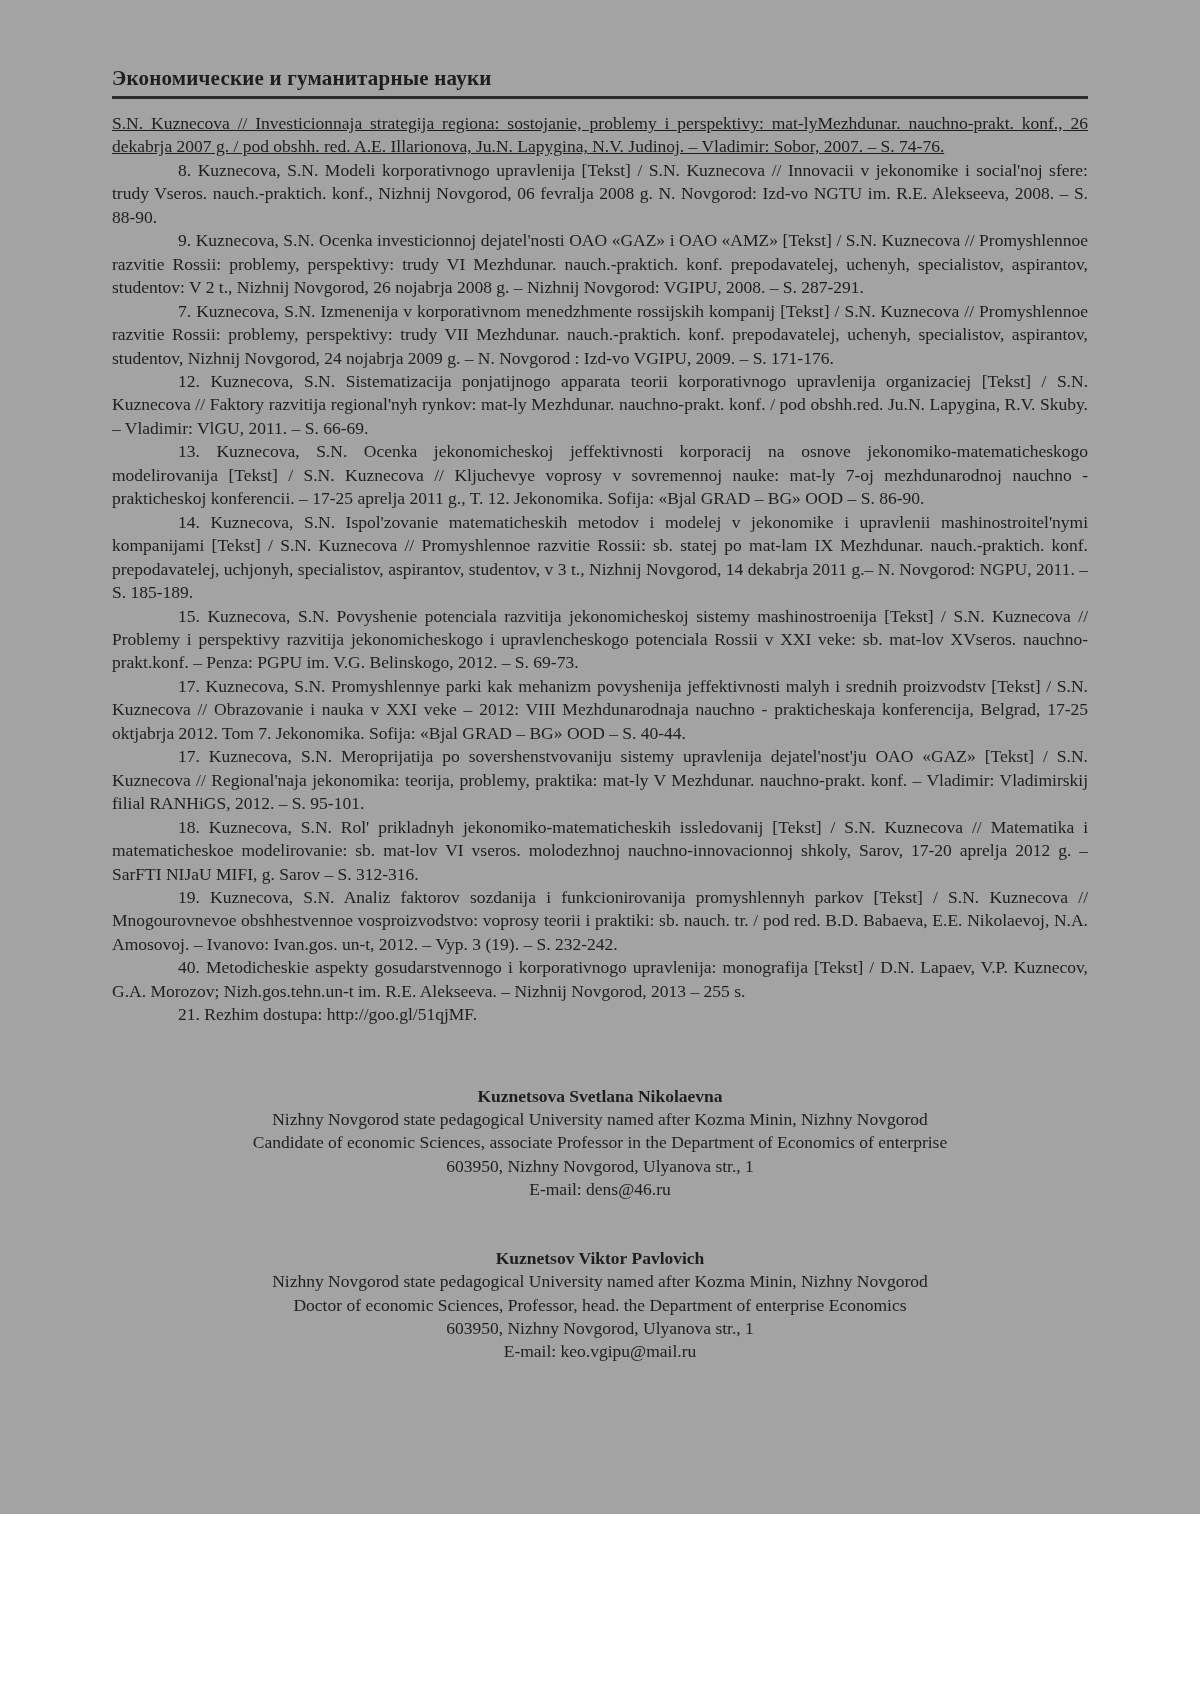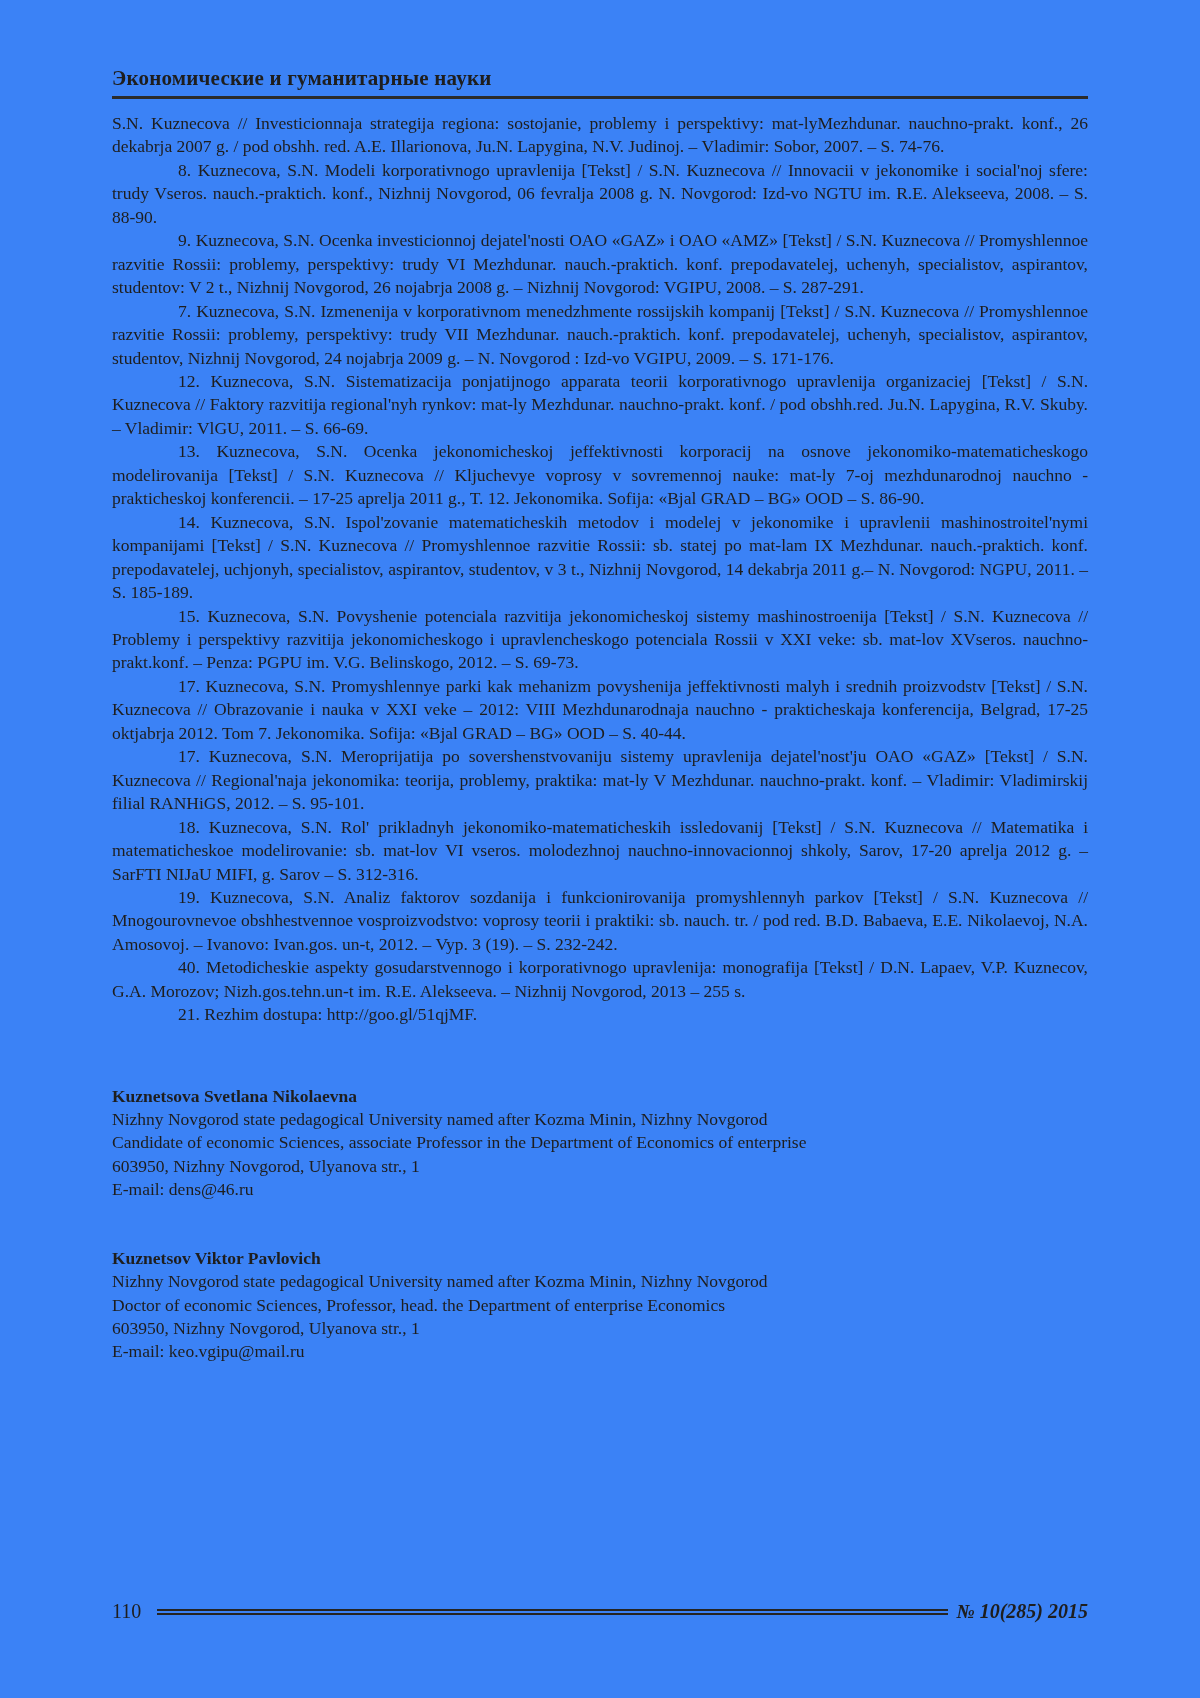"Экономические и гуманитарные науки" .page { background: #3b82f6 -> #a3a3a3; height: 1698px -> 1514px }
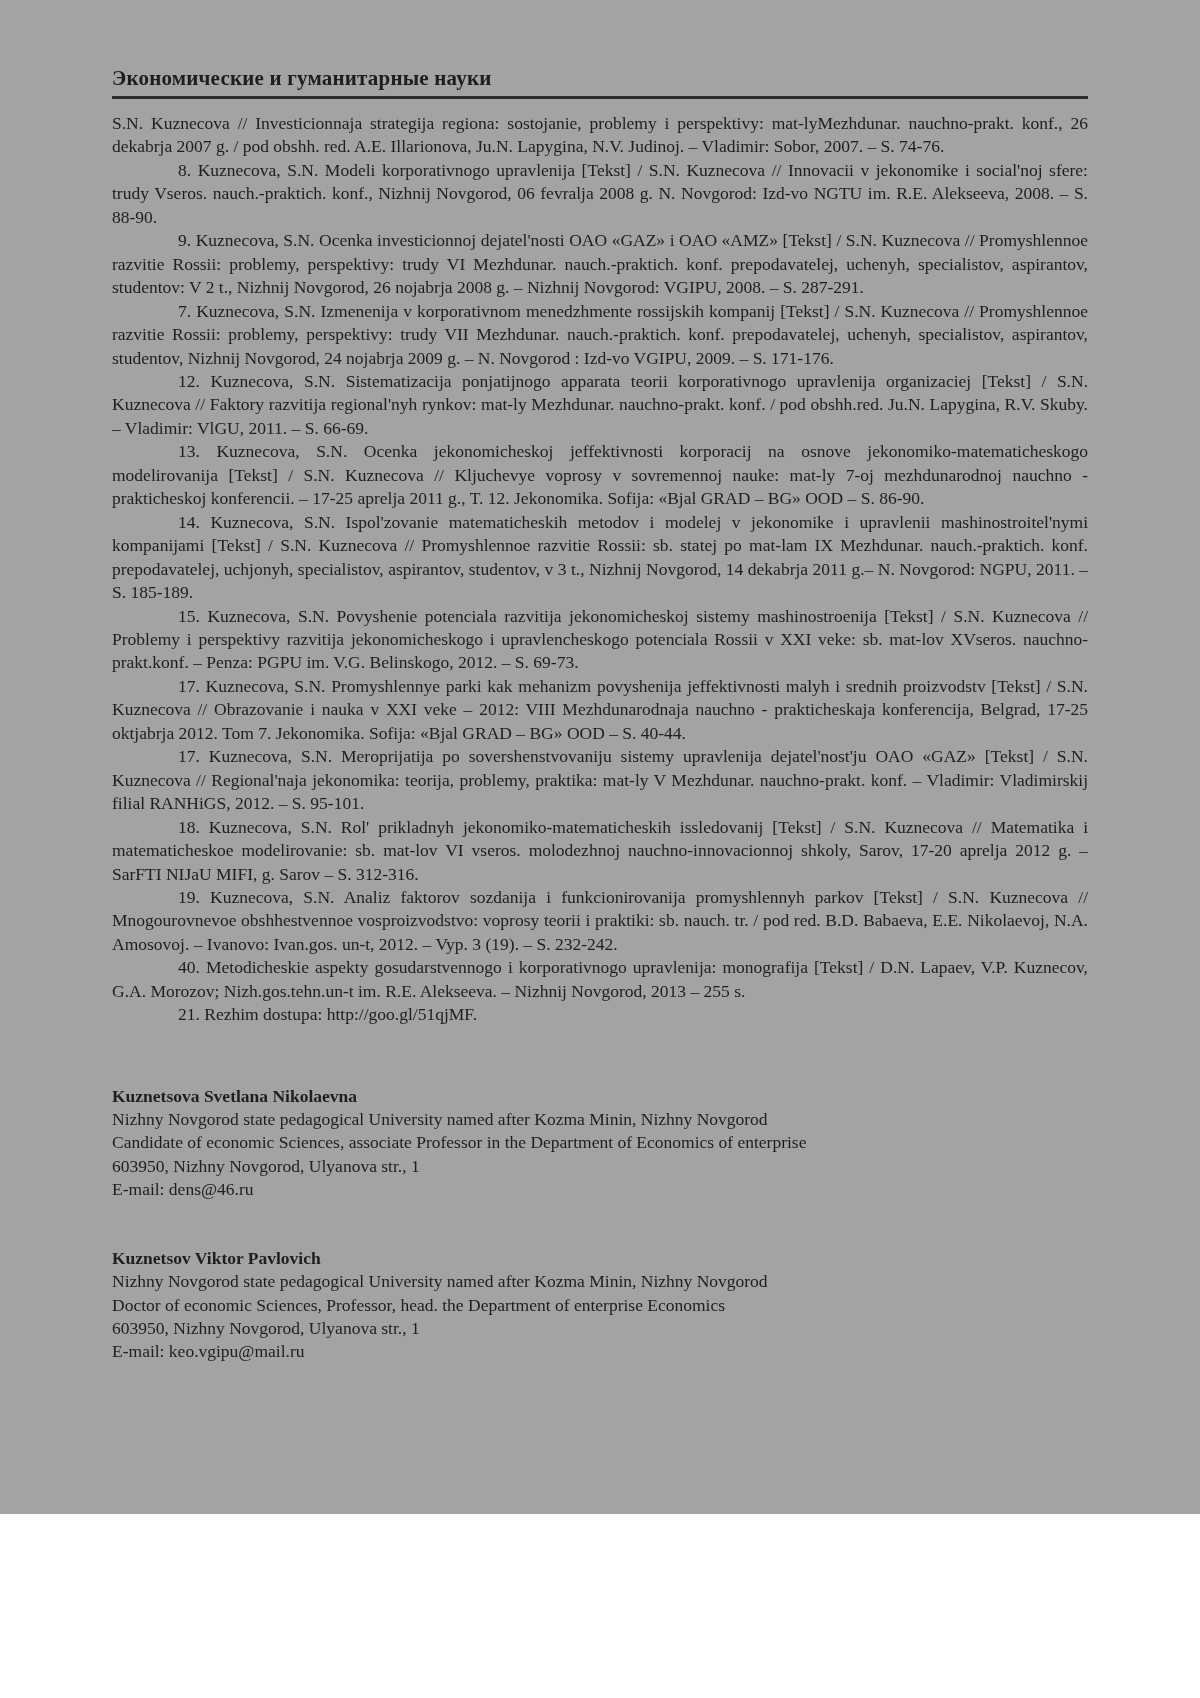"S.N. Kuznecova // Investicionnaja" .refs p.cont { text-decoration: none -> underline }
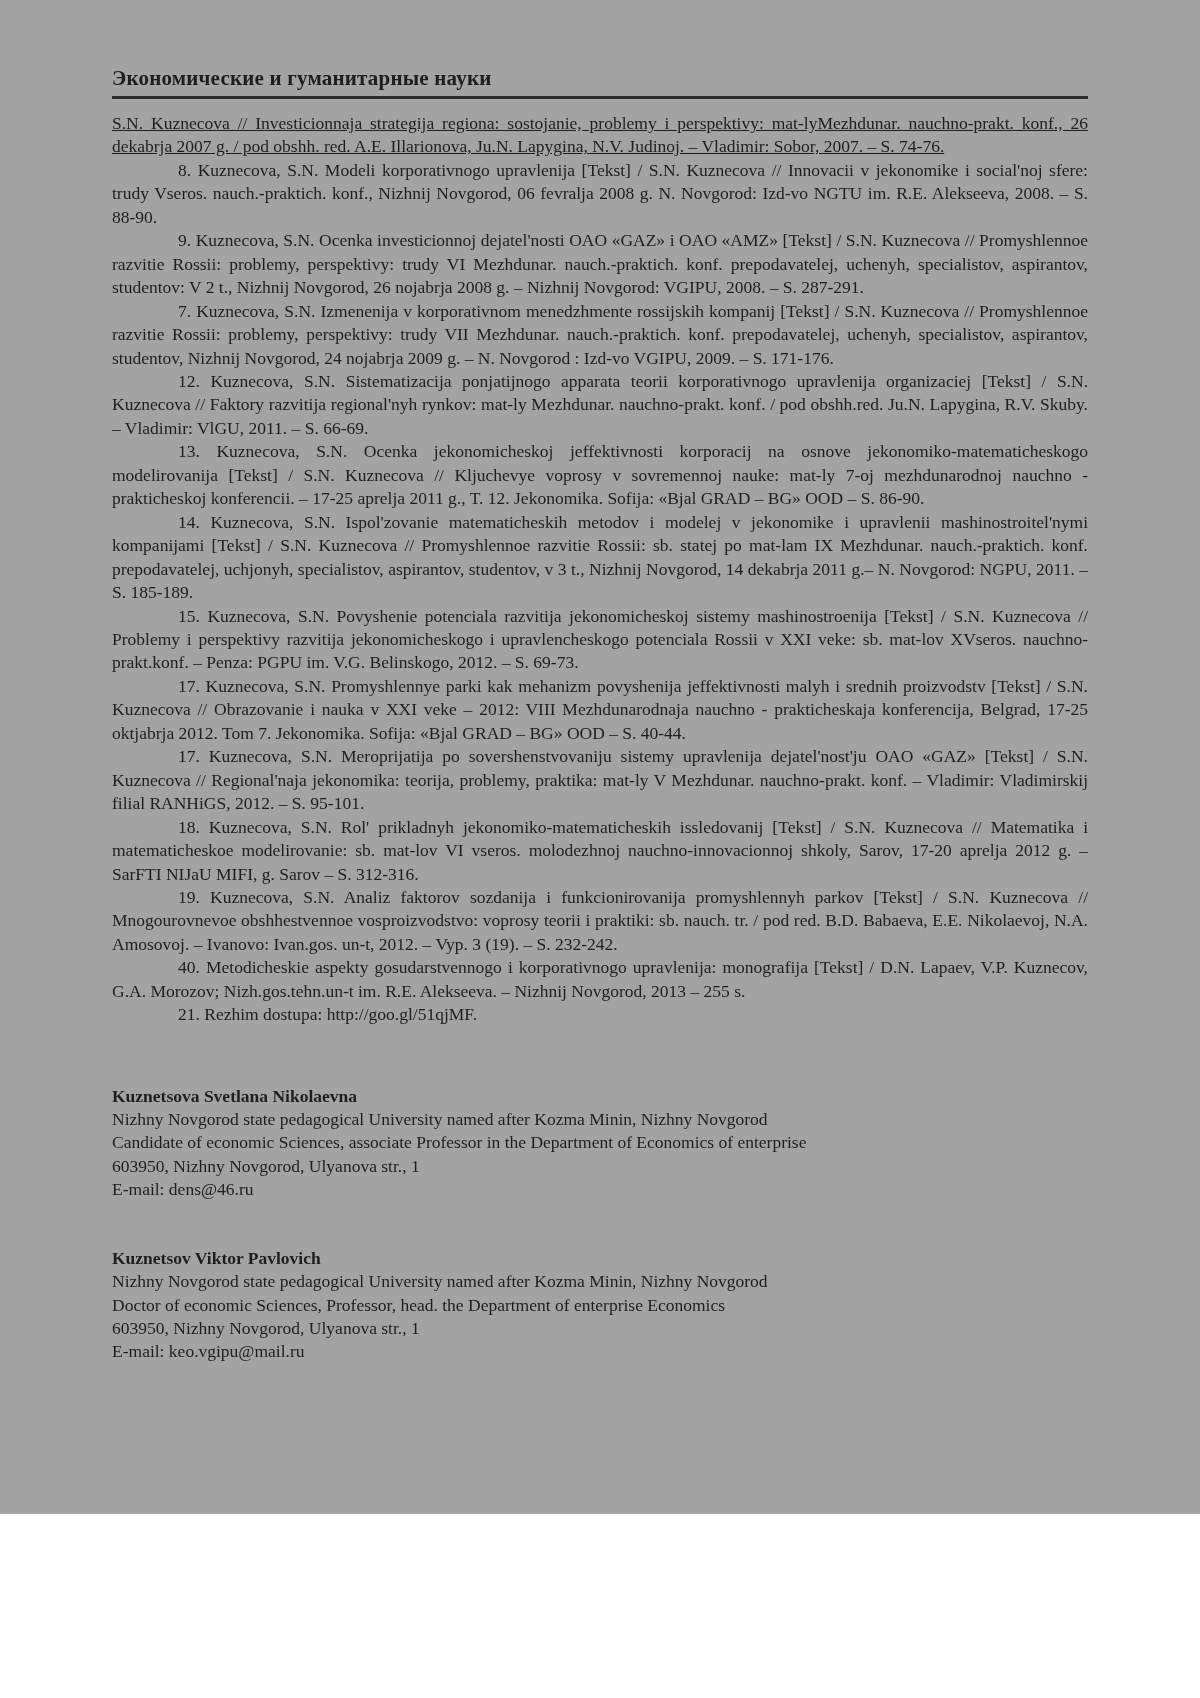"Kuznetsova Svetlana Nikolaevna" .author p { text-align: left -> center }
